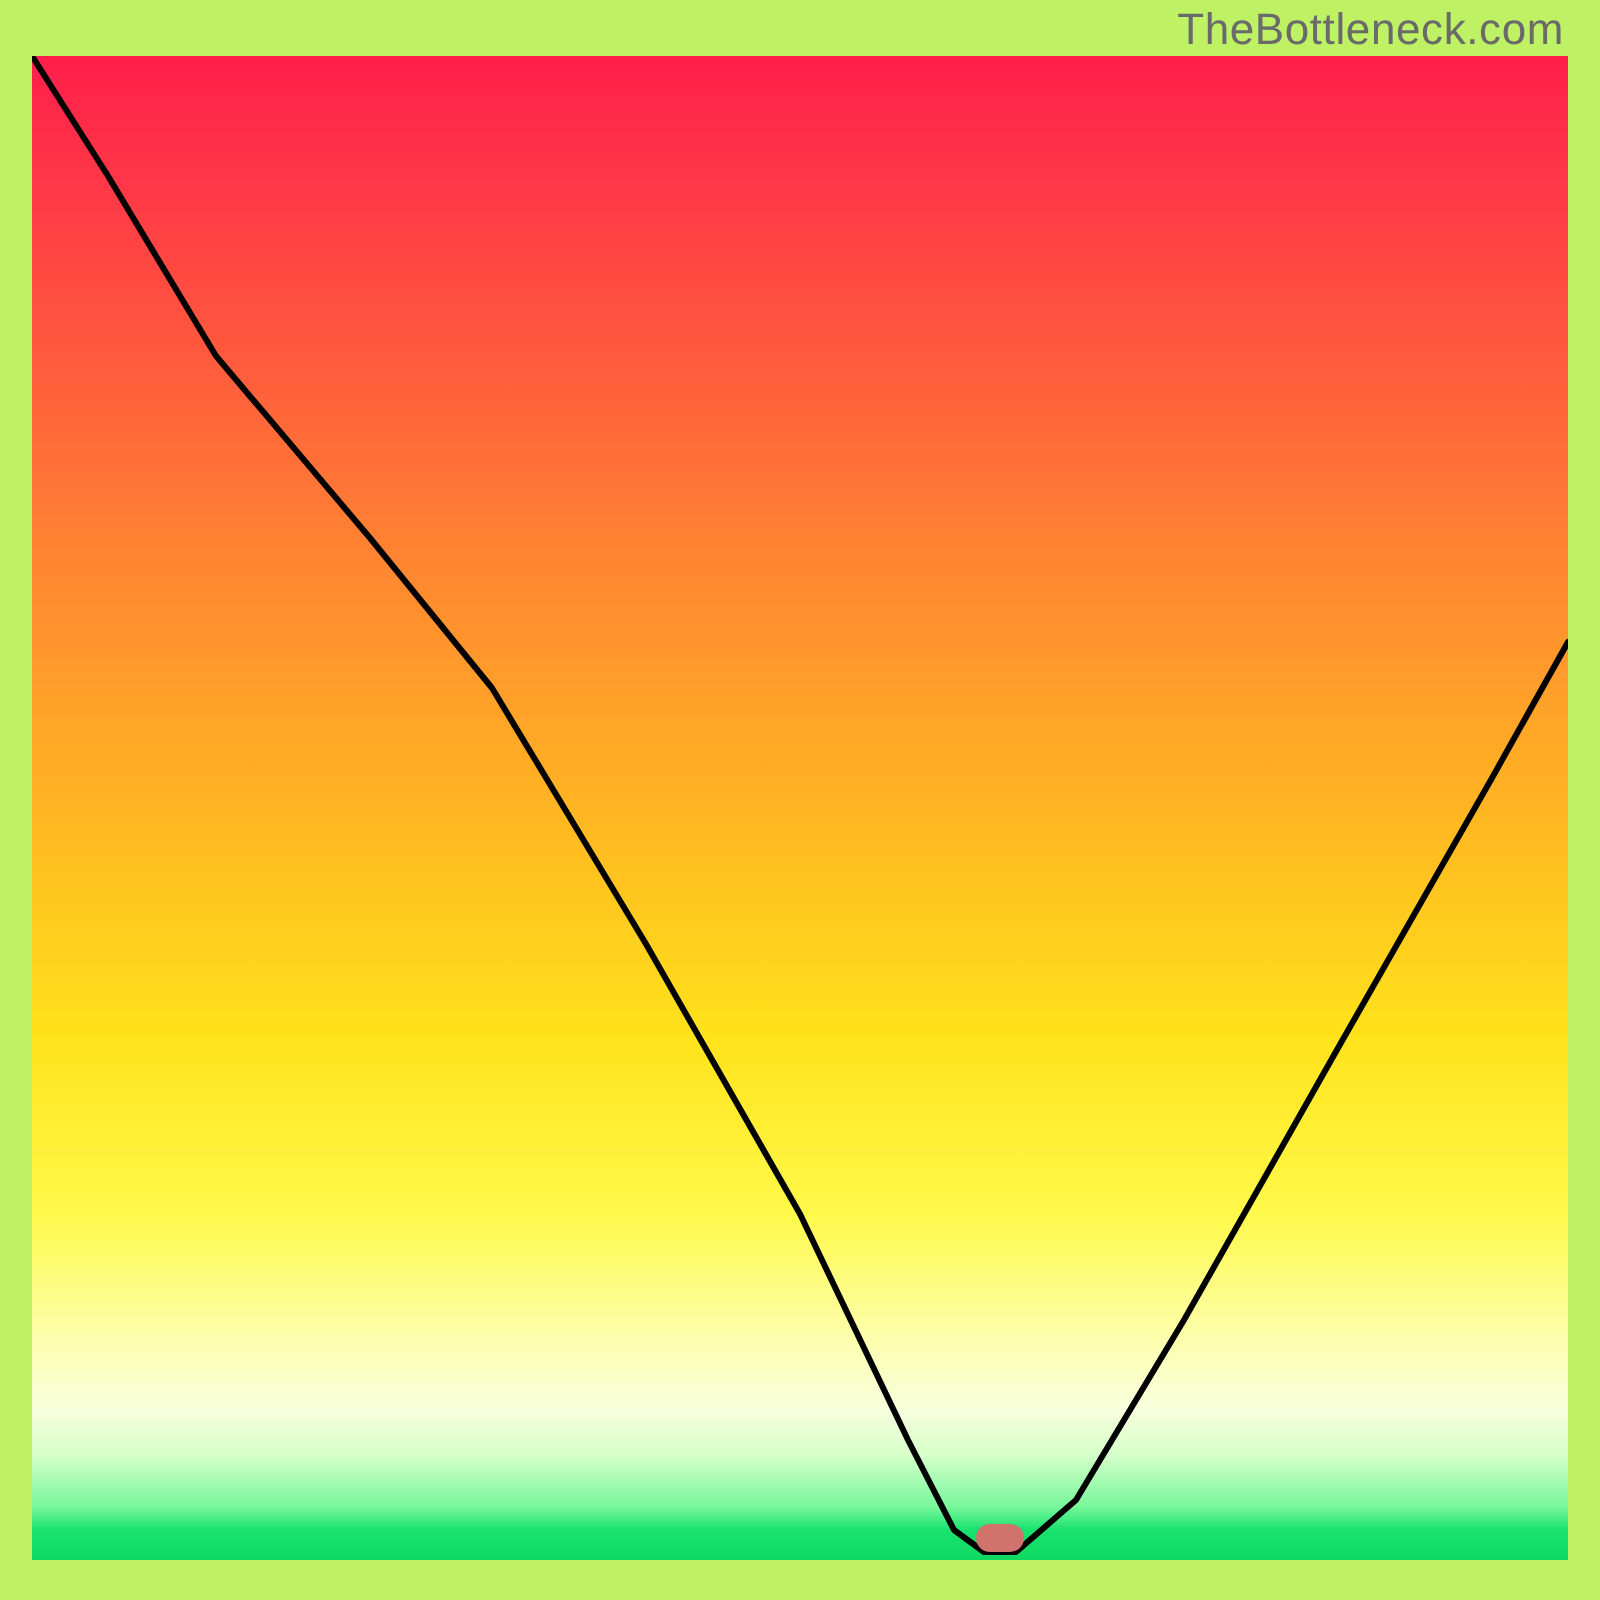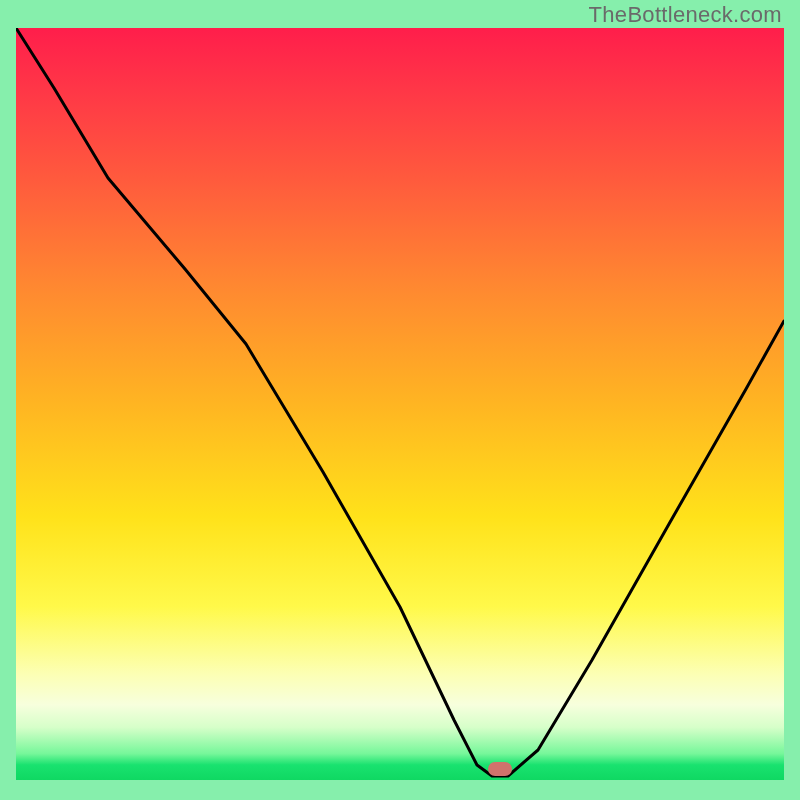"TheBottleneck.com" .frame { background: #86efac -> #bef264 }
